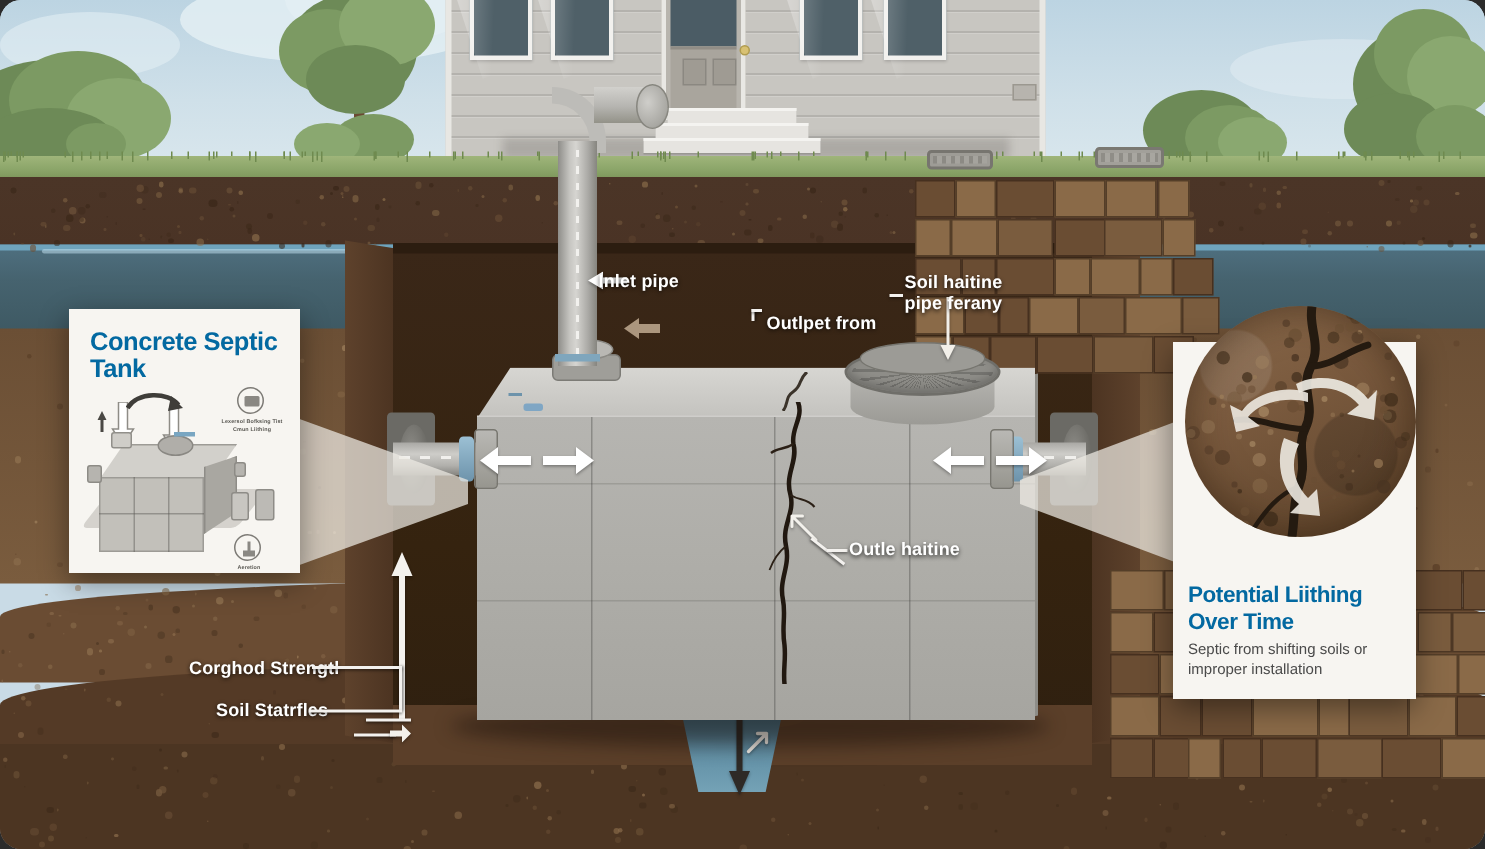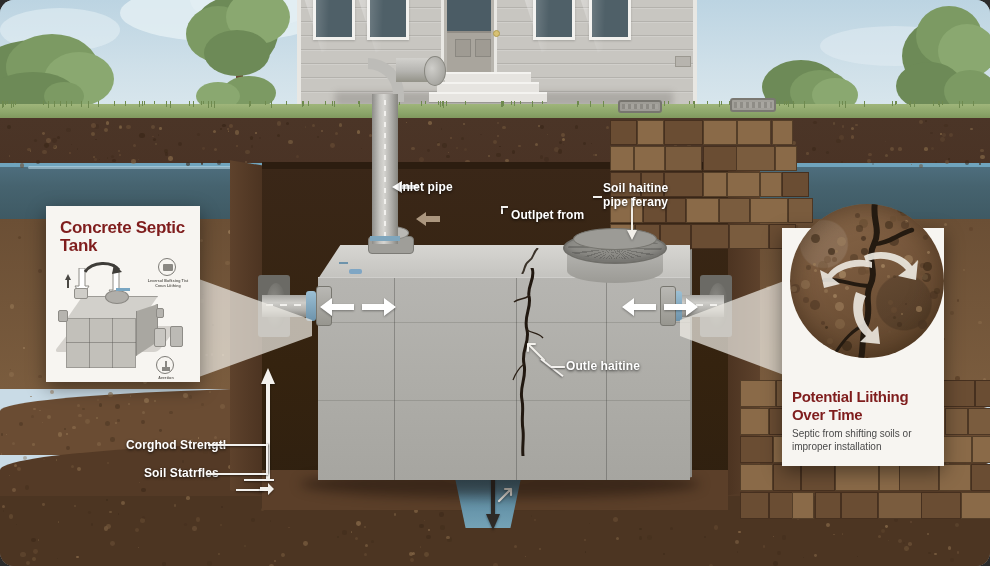"Concrete Septic" .inset-title { color: #7f1d1d -> #0369a1 }
